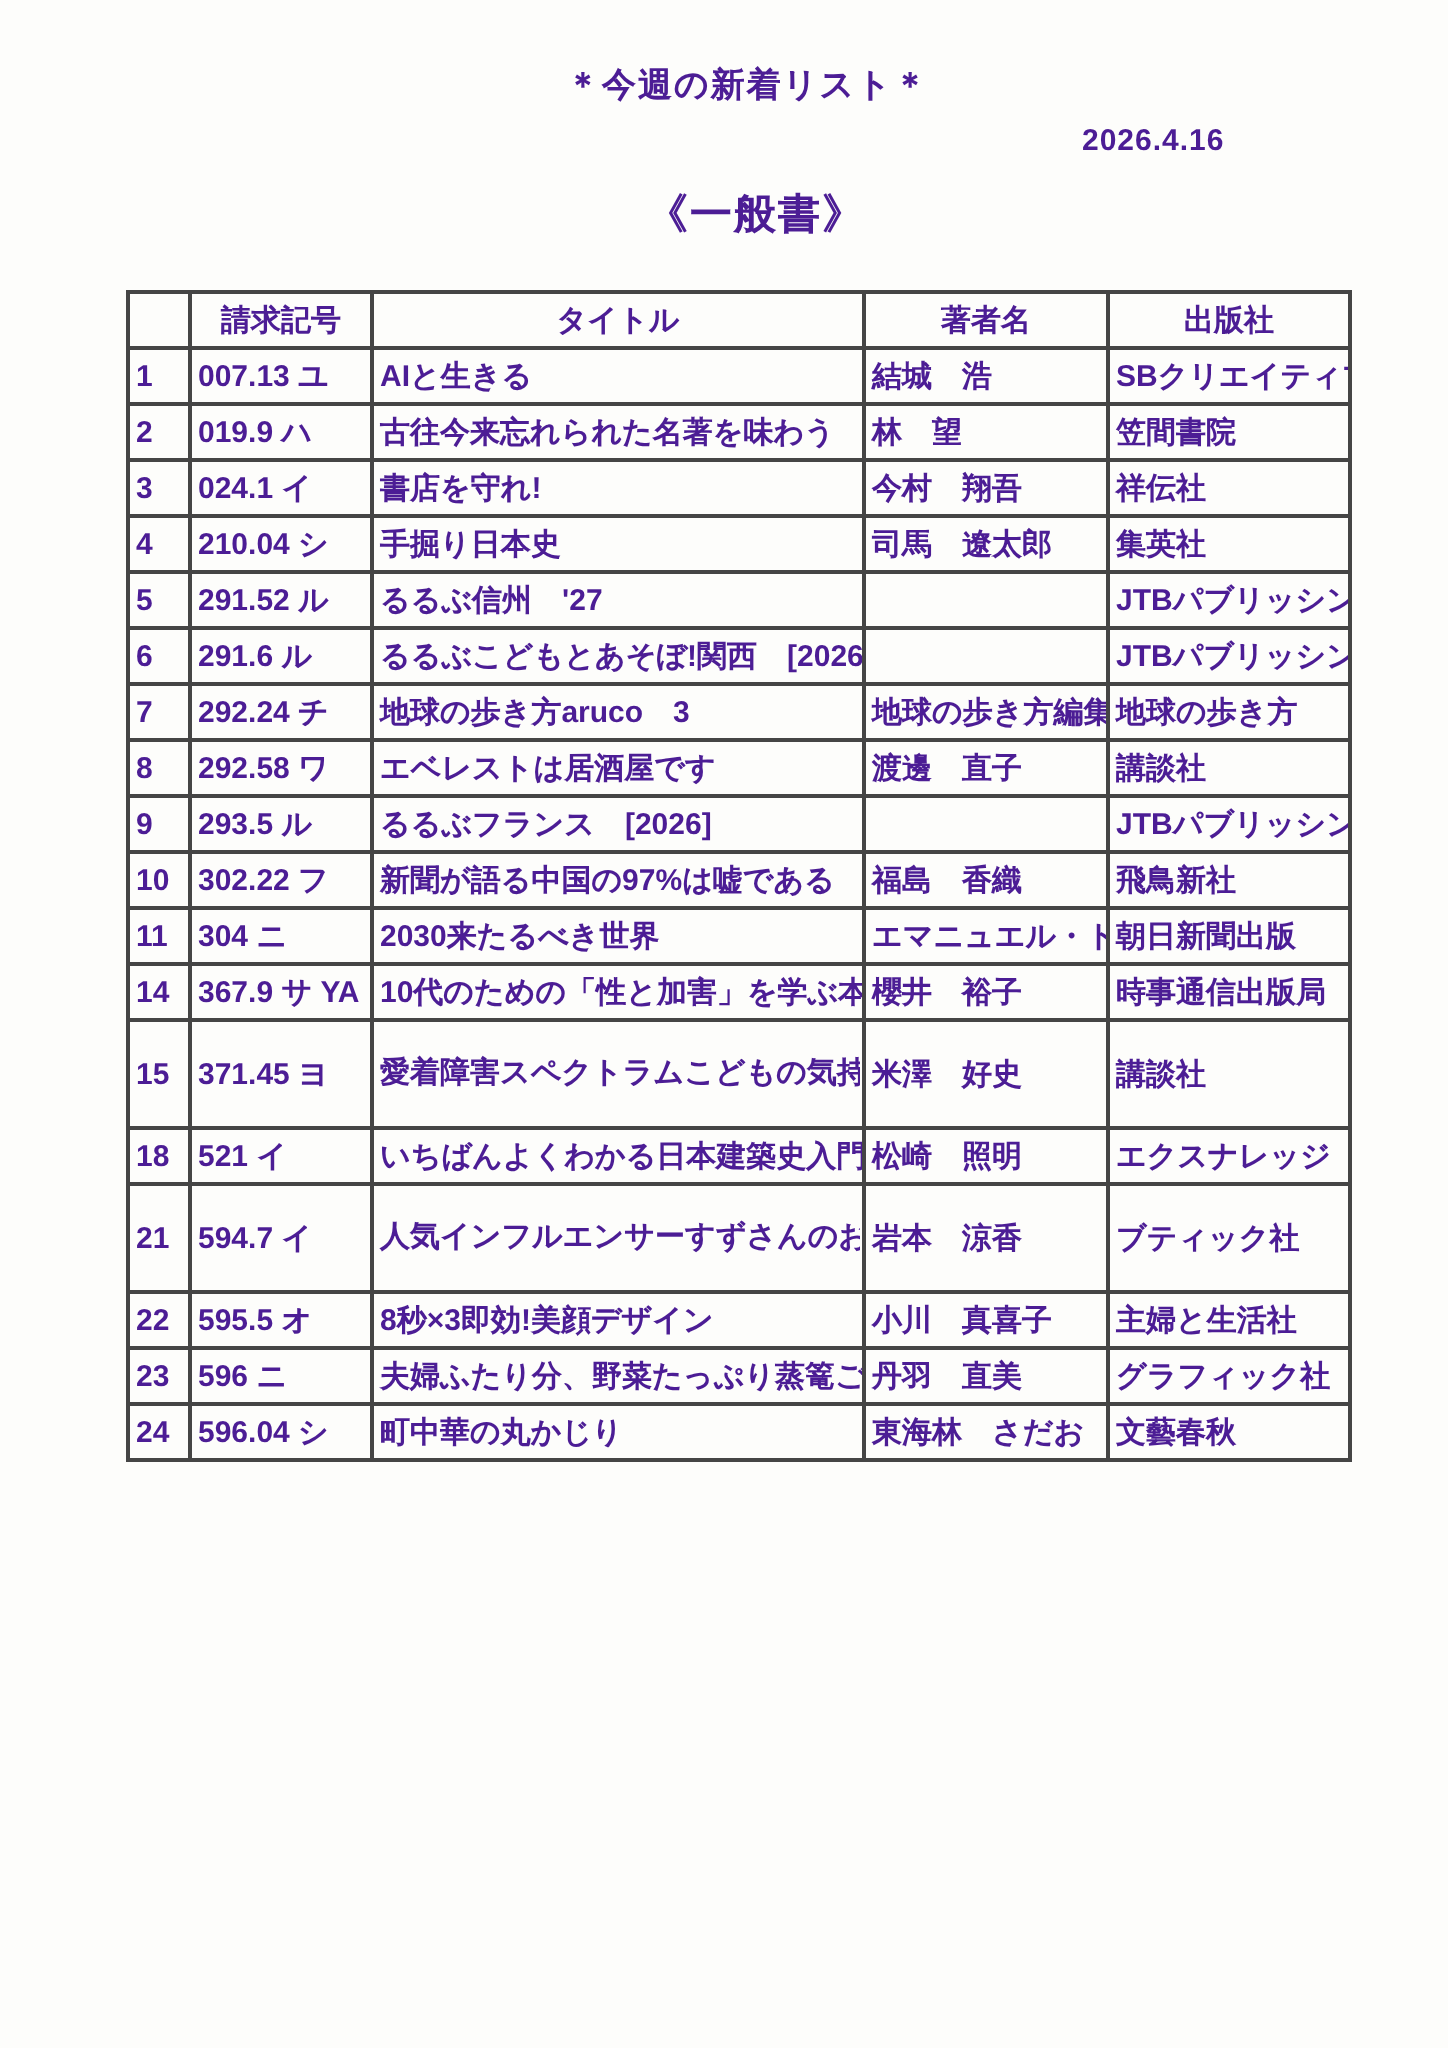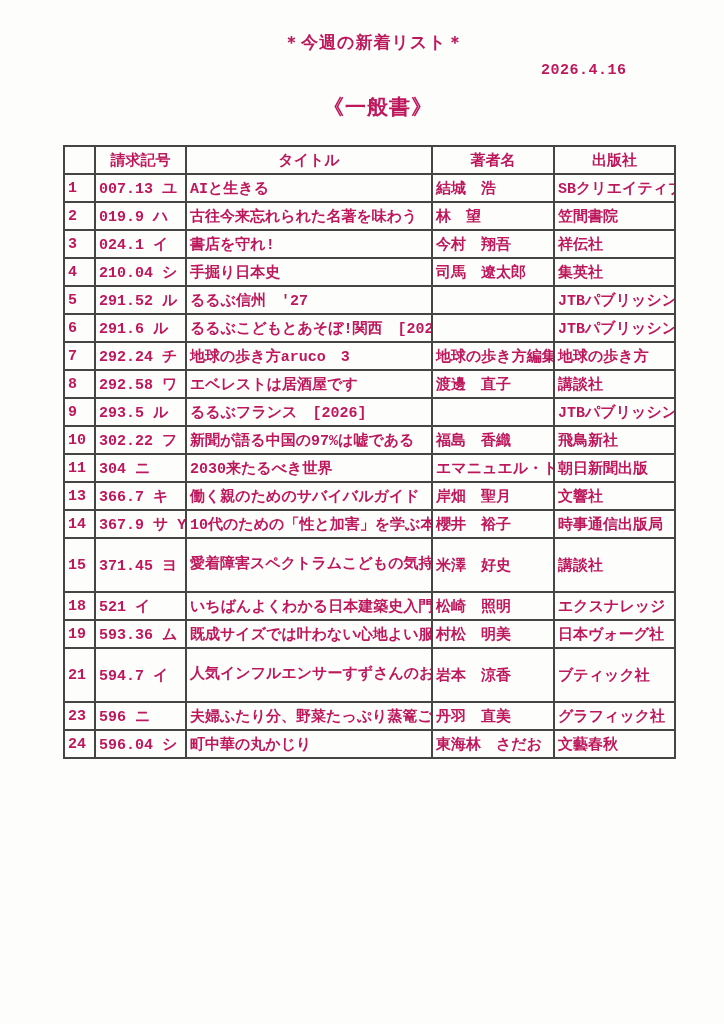"＊今週の新着リスト＊" .page { color: #be185d -> #4c1d95; font-family: Liberation Mono, monospace -> Liberation Sans, sans-serif }
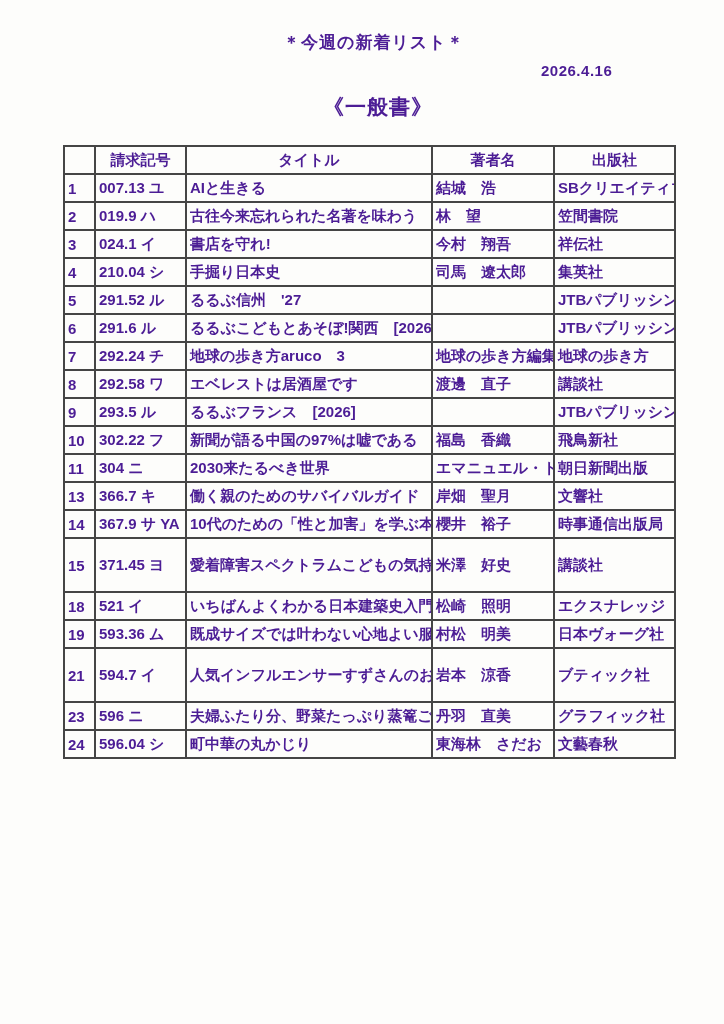"13" tr { html: <tr> <td>13</td> <td>366.7 キ</td> <td>働く親のためのサバイバルガイド</td> <td>岸畑 聖月</td> <td>文響社</td> </tr> -> none }
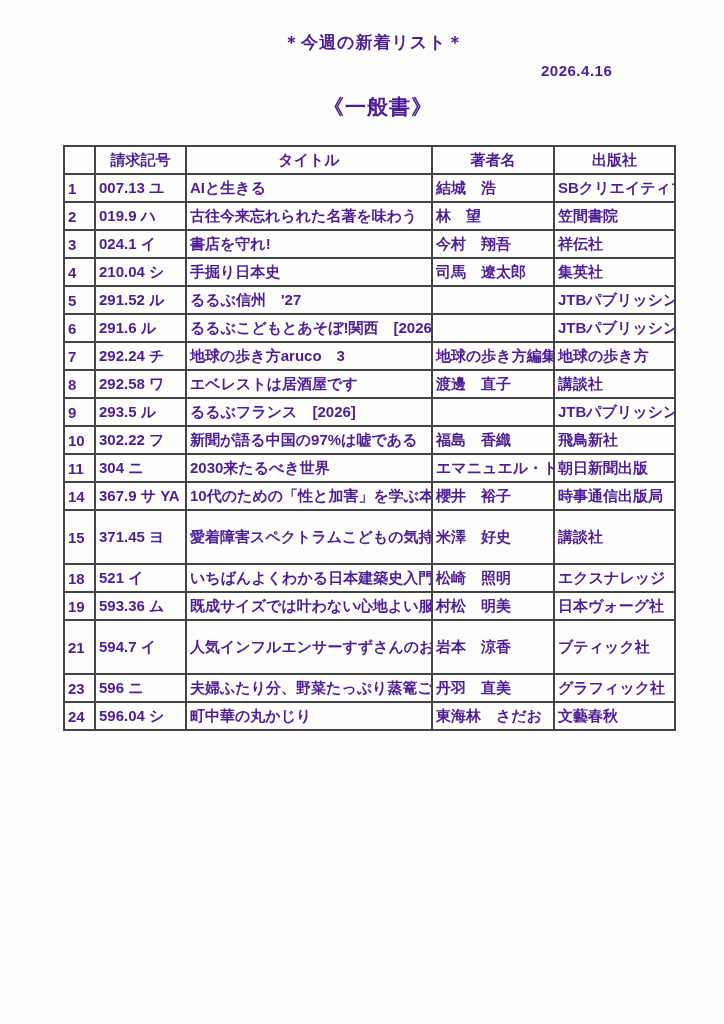"15" tr.tall td { border-radius: none -> 10px }
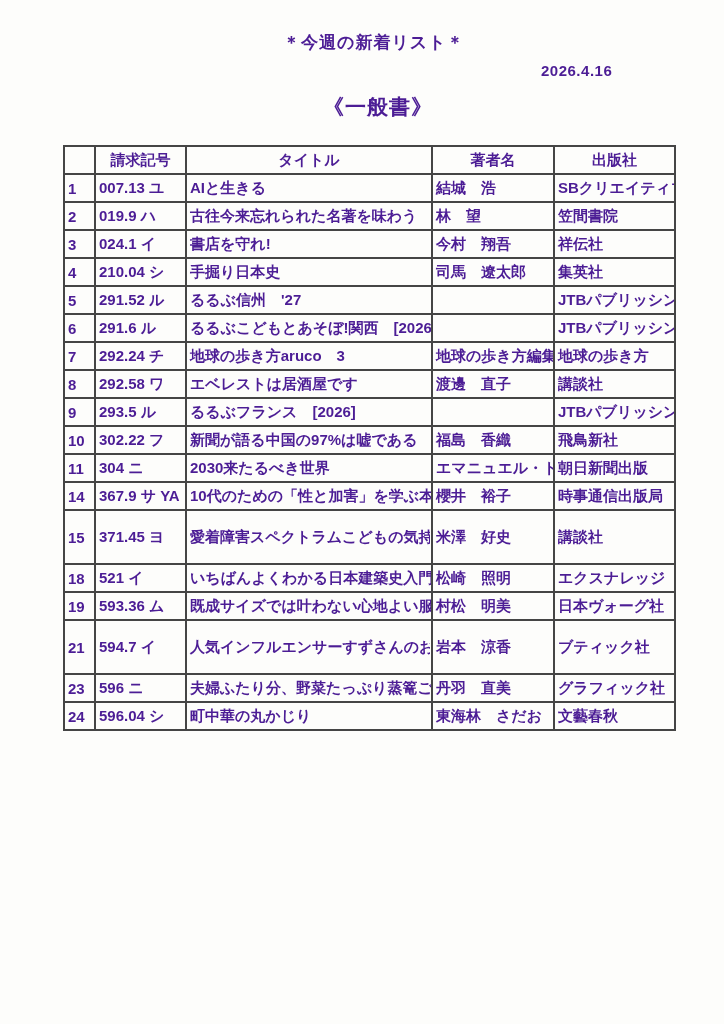"19" tr { html: <tr> <td>19</td> <td>593.36 ム</td> <td>既成サイズでは叶わない心地よい服</td> <td>村松 明美</td> <td>日本ヴォーグ社</td> </tr> -> none }
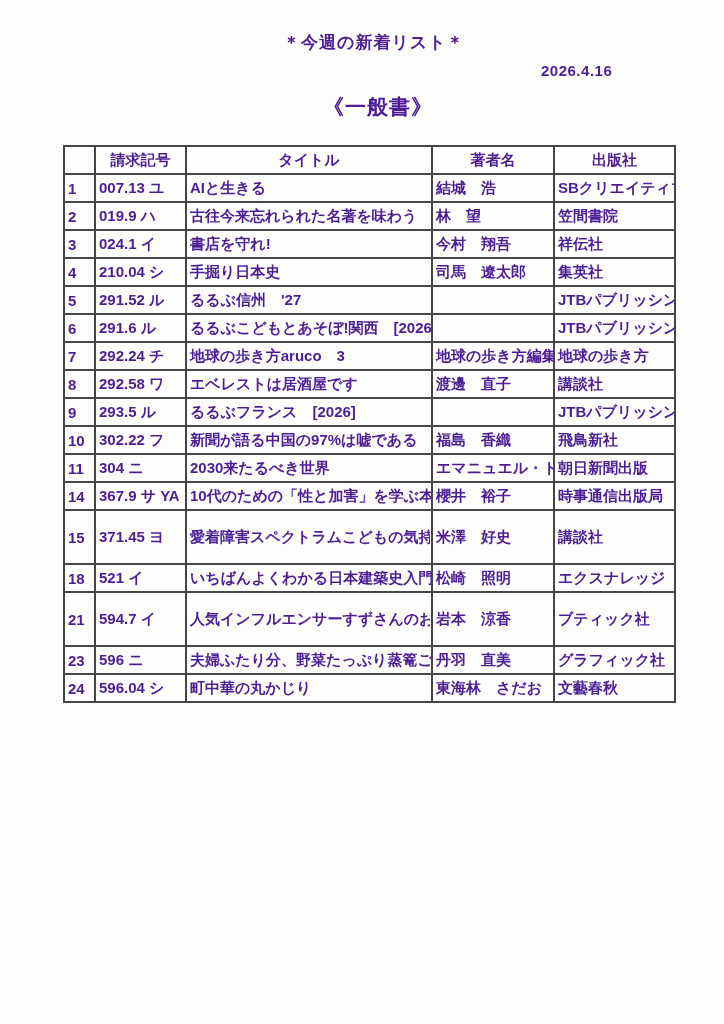"22" tr { html: none -> <tr> <td>22</td> <td>595.5 オ</td> <td>8秒×3即効!美顔デザイン</td> <td>小川 真喜子</td> <td>主婦と生活社</td> </tr> }
